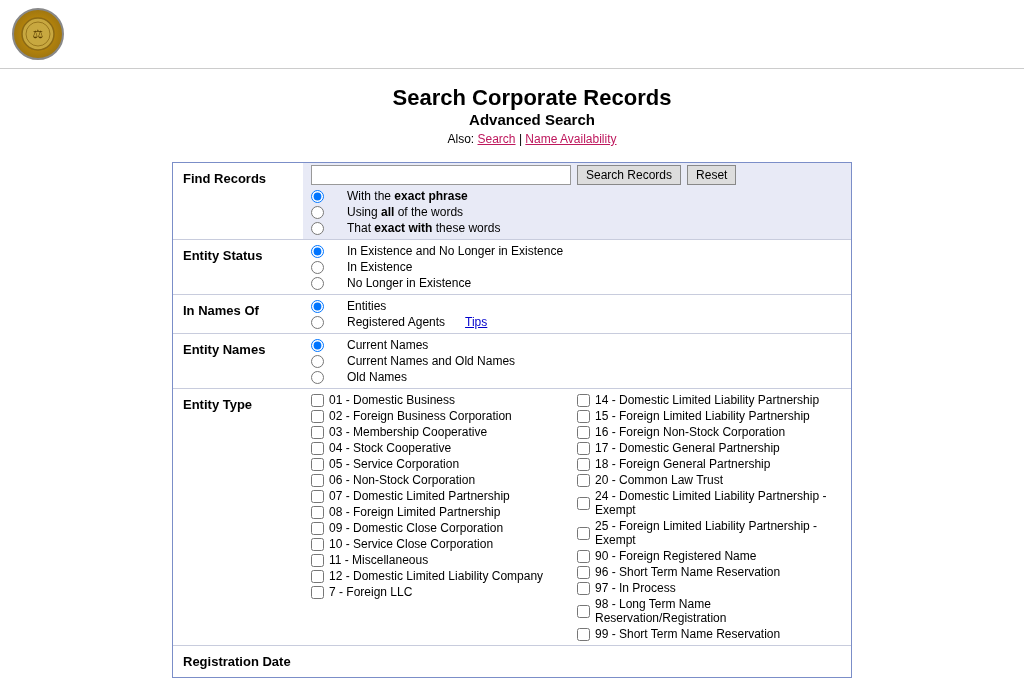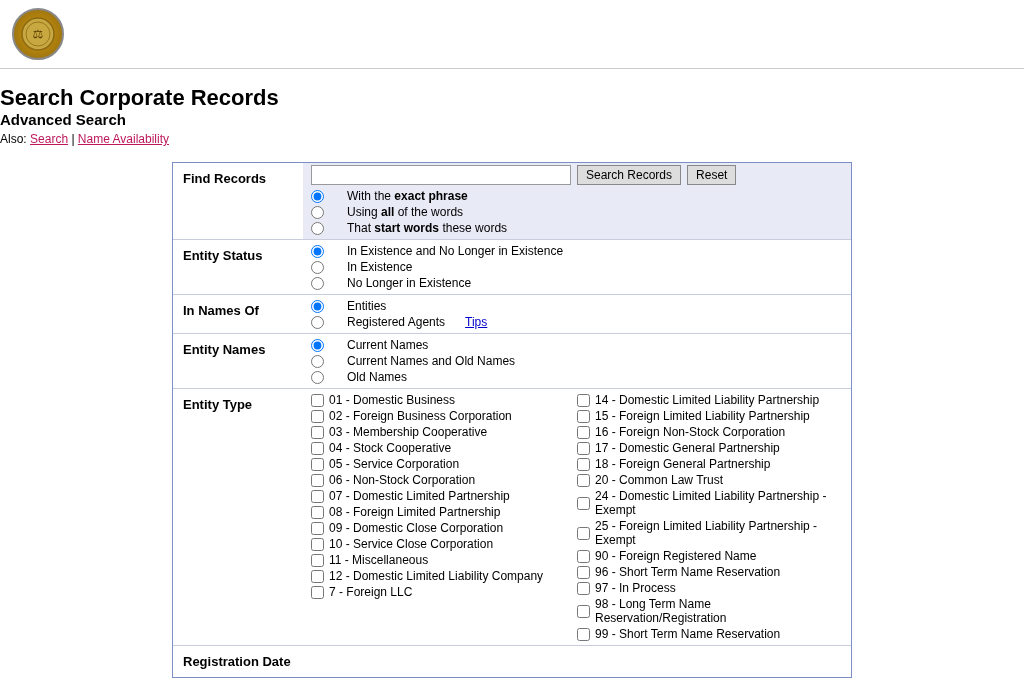"Search Corporate Records" .page-title-area { margin-left: none -> 40px; text-align: left -> center }
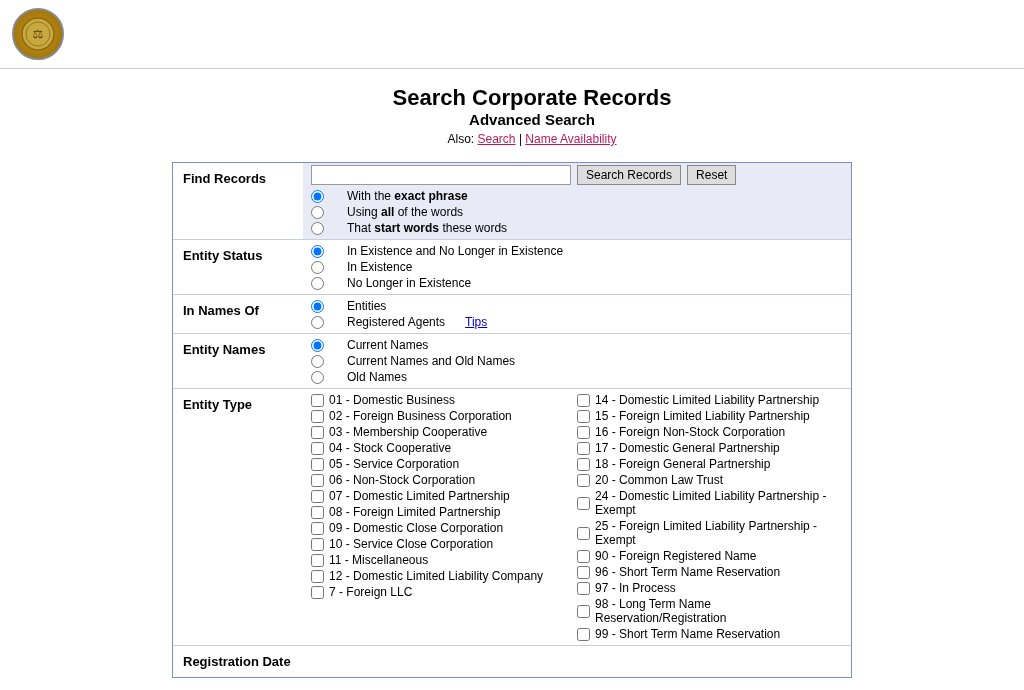"start words" strong { text: start words -> exact with }
